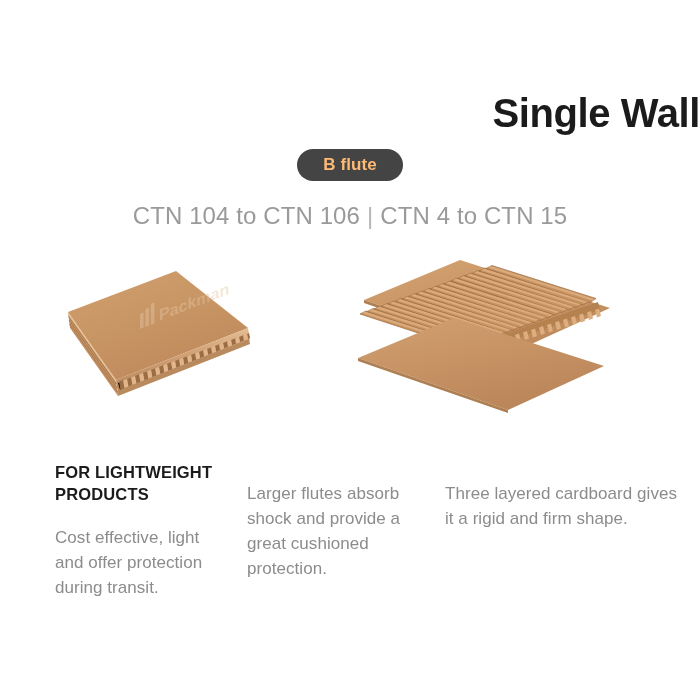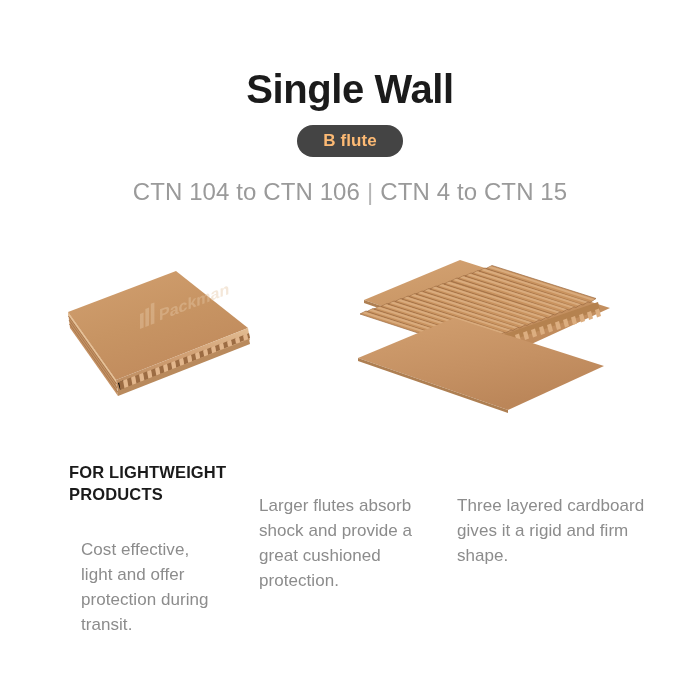"Single Wall" .title { padding-top: 67px -> 91px; text-align: none -> right }
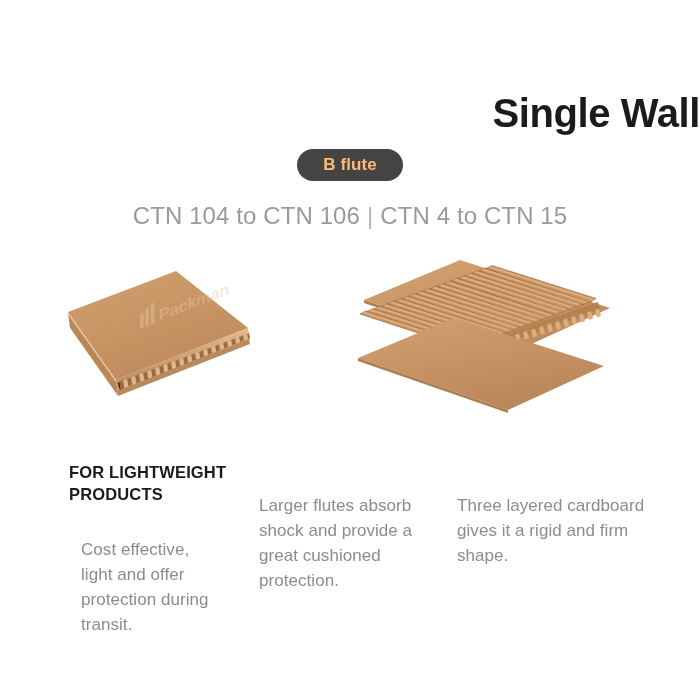"FOR LIGHTWEIGHT PRODUCTS" .col-1 { padding-left: 69px -> 55px }
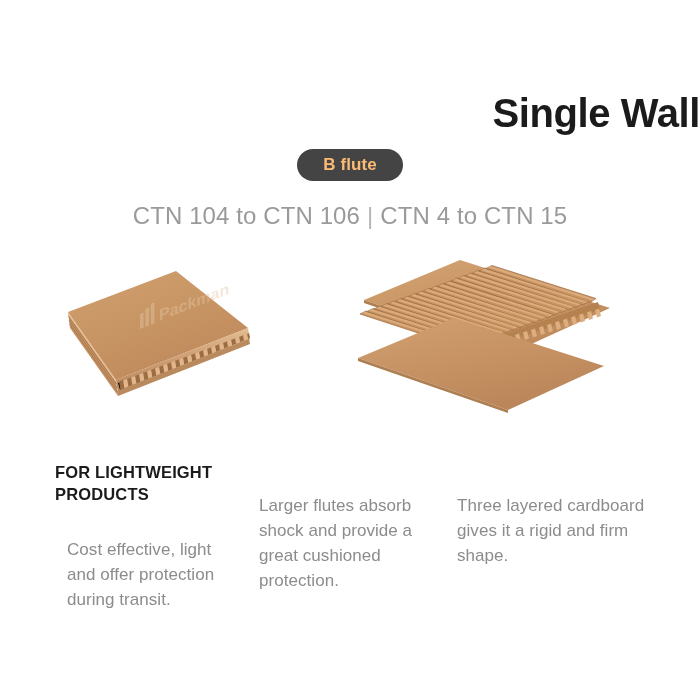"Larger flutes absorb shock and" .col-body { margin: 12px -> 0 }
